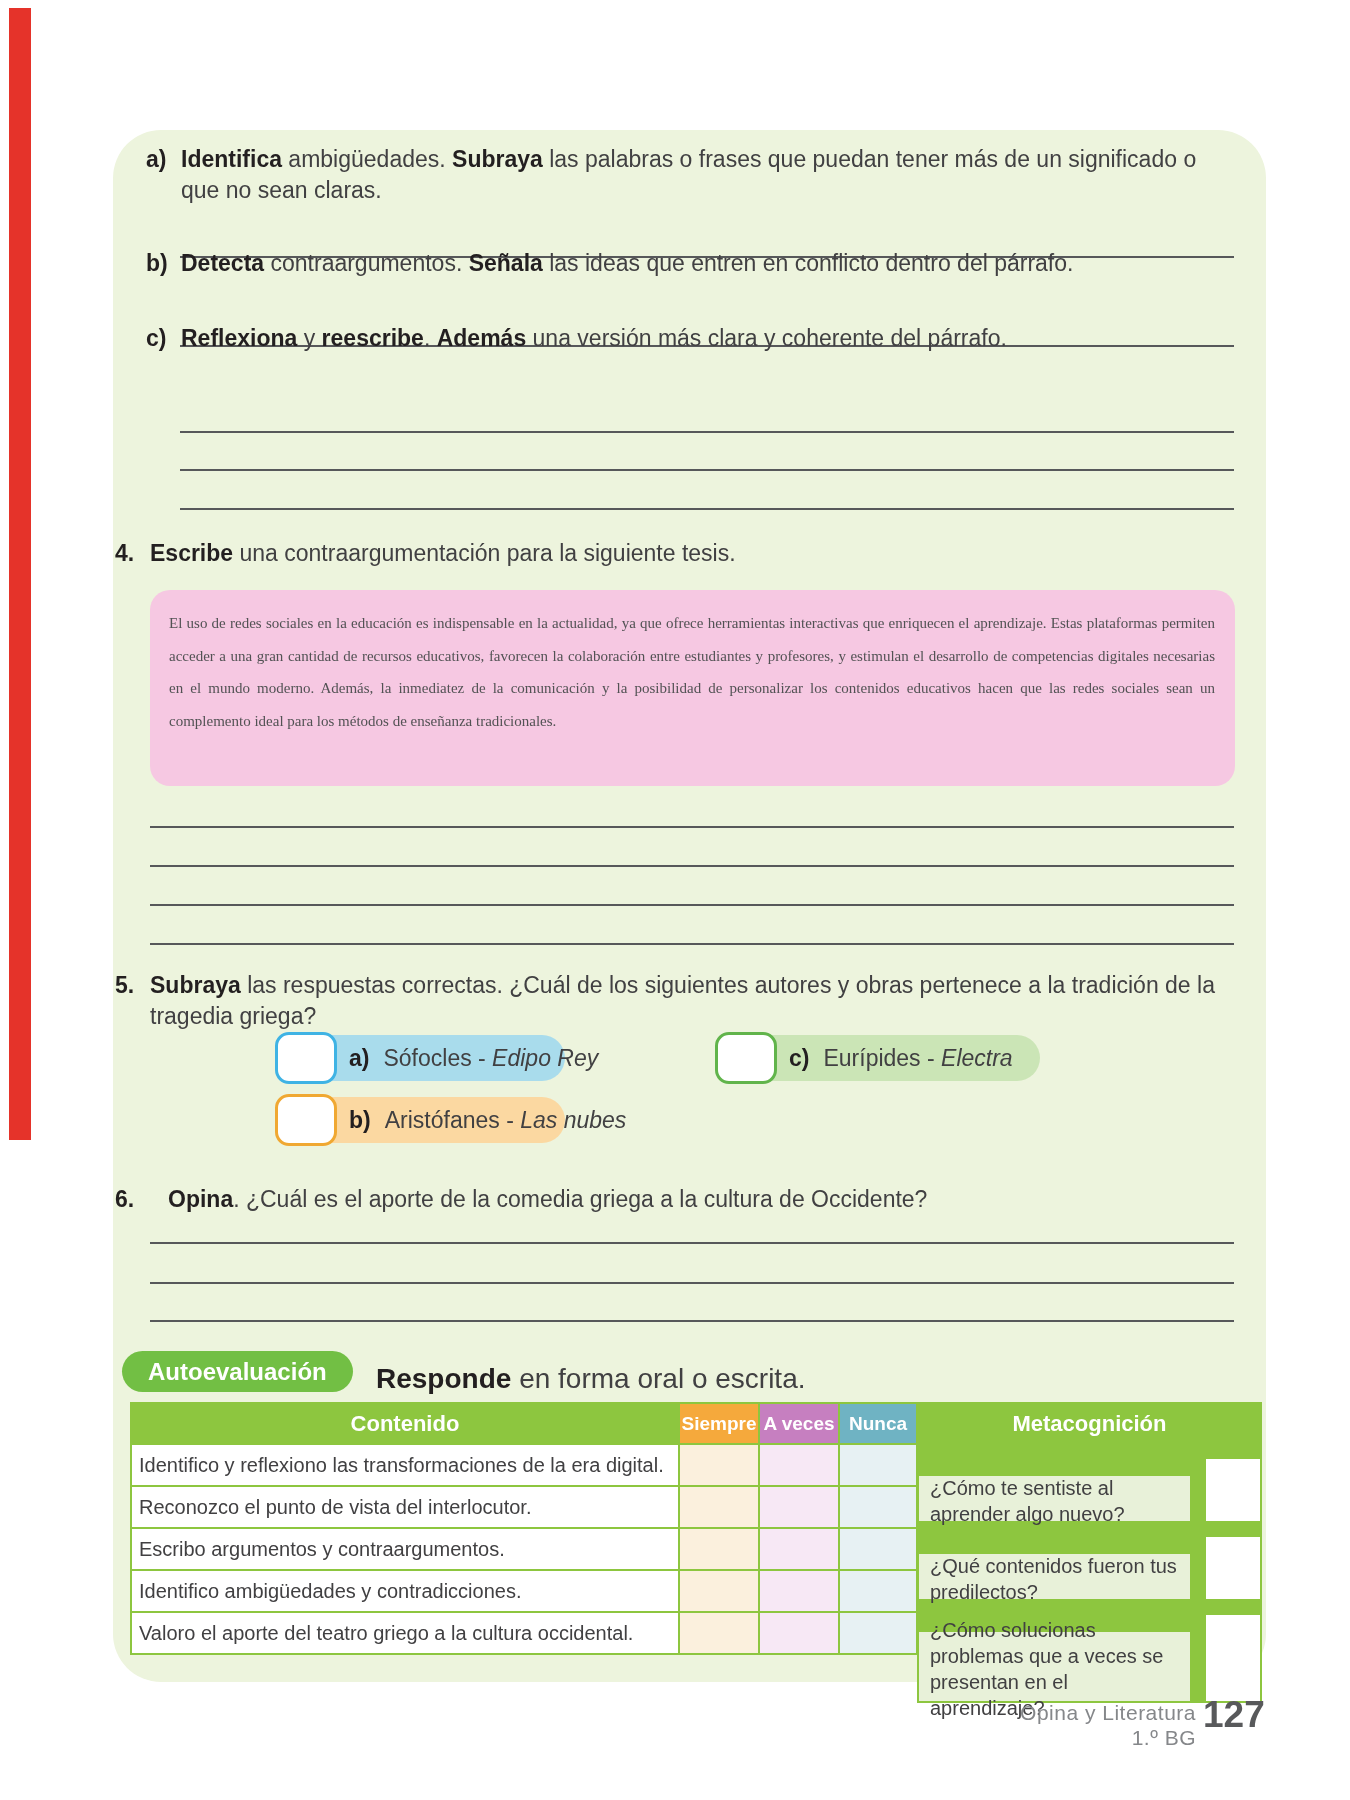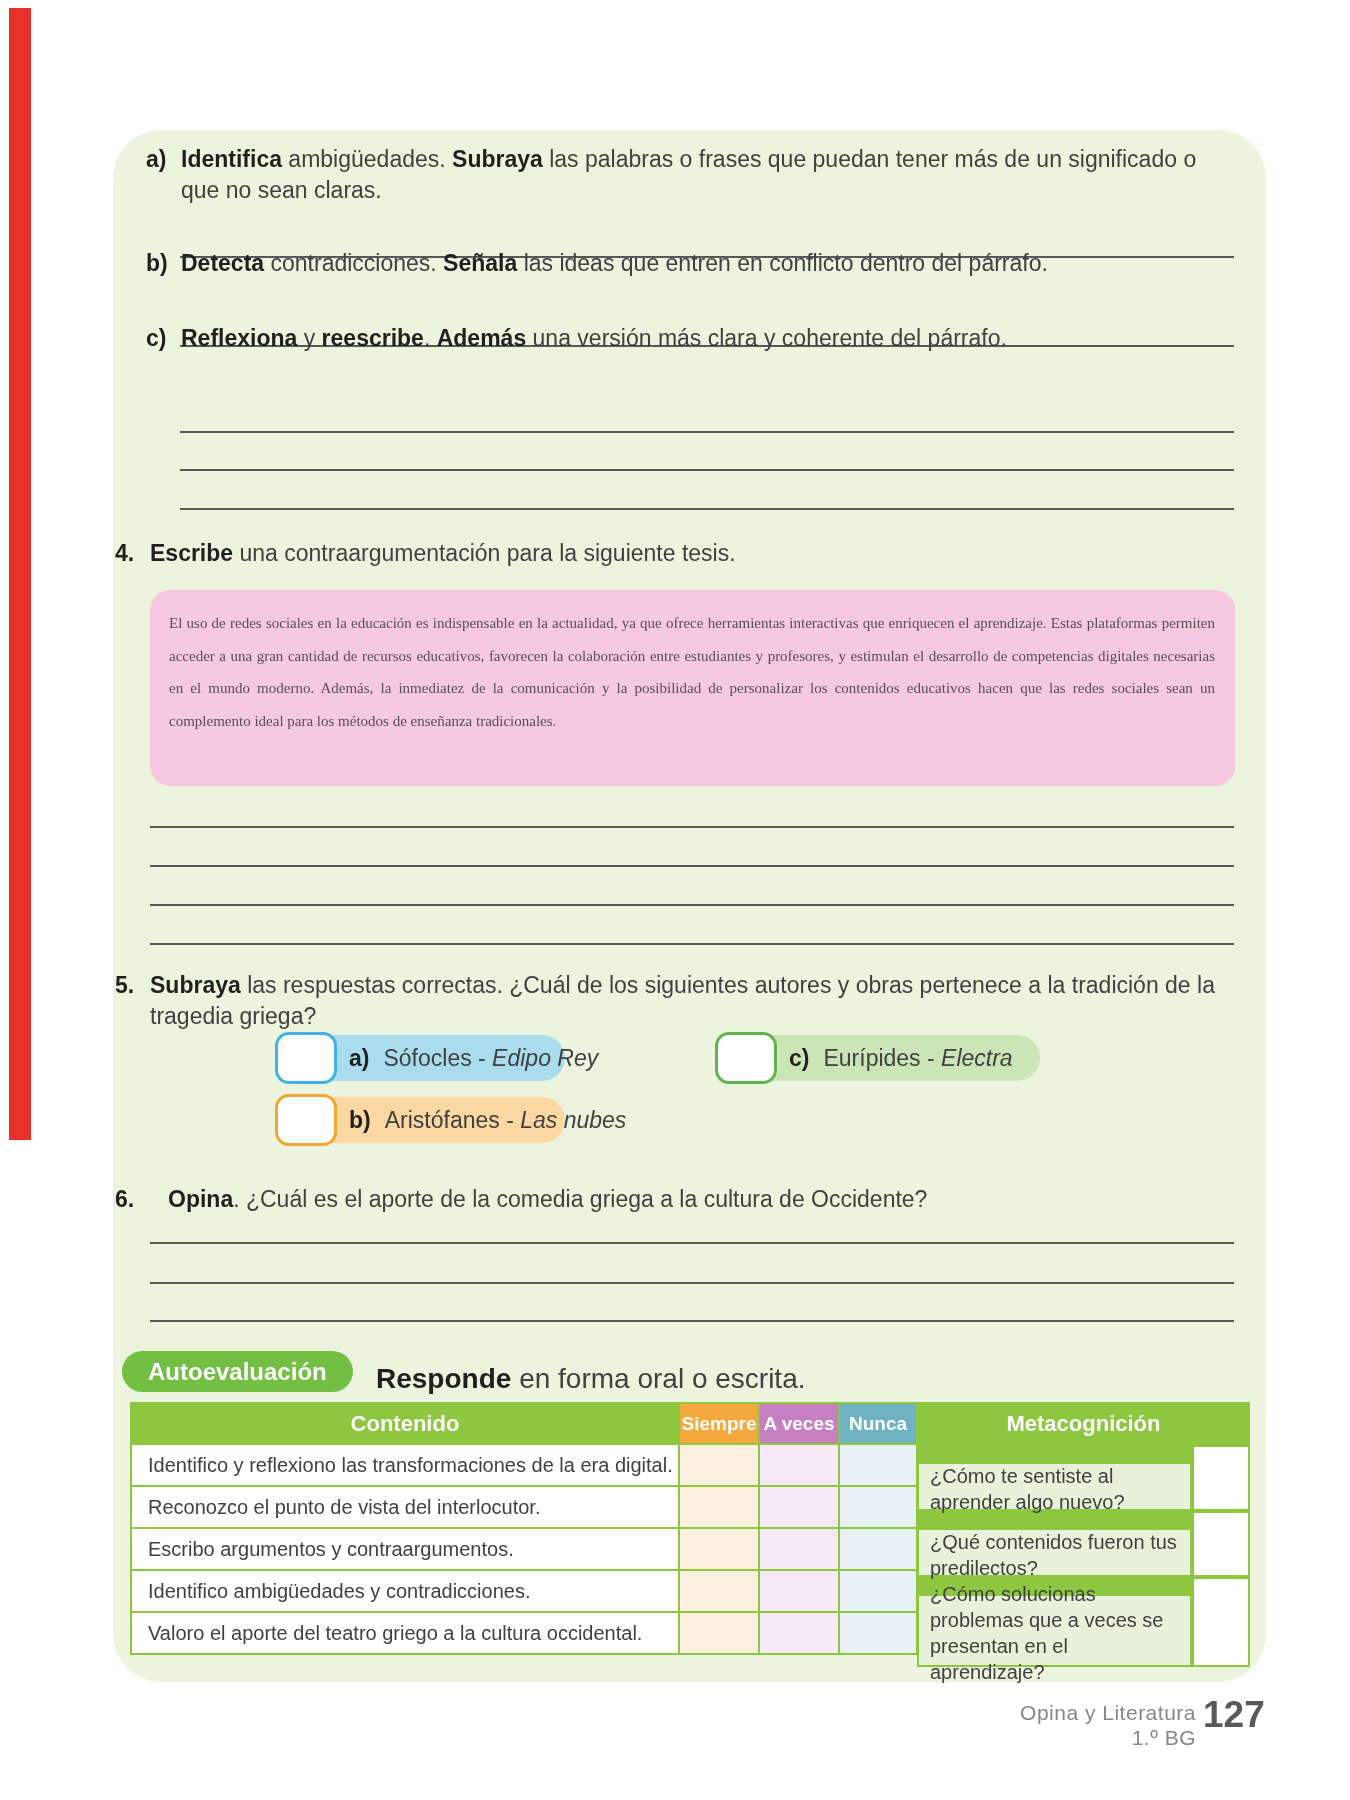"contradicciones." span { text: contradicciones -> contraargumentos }
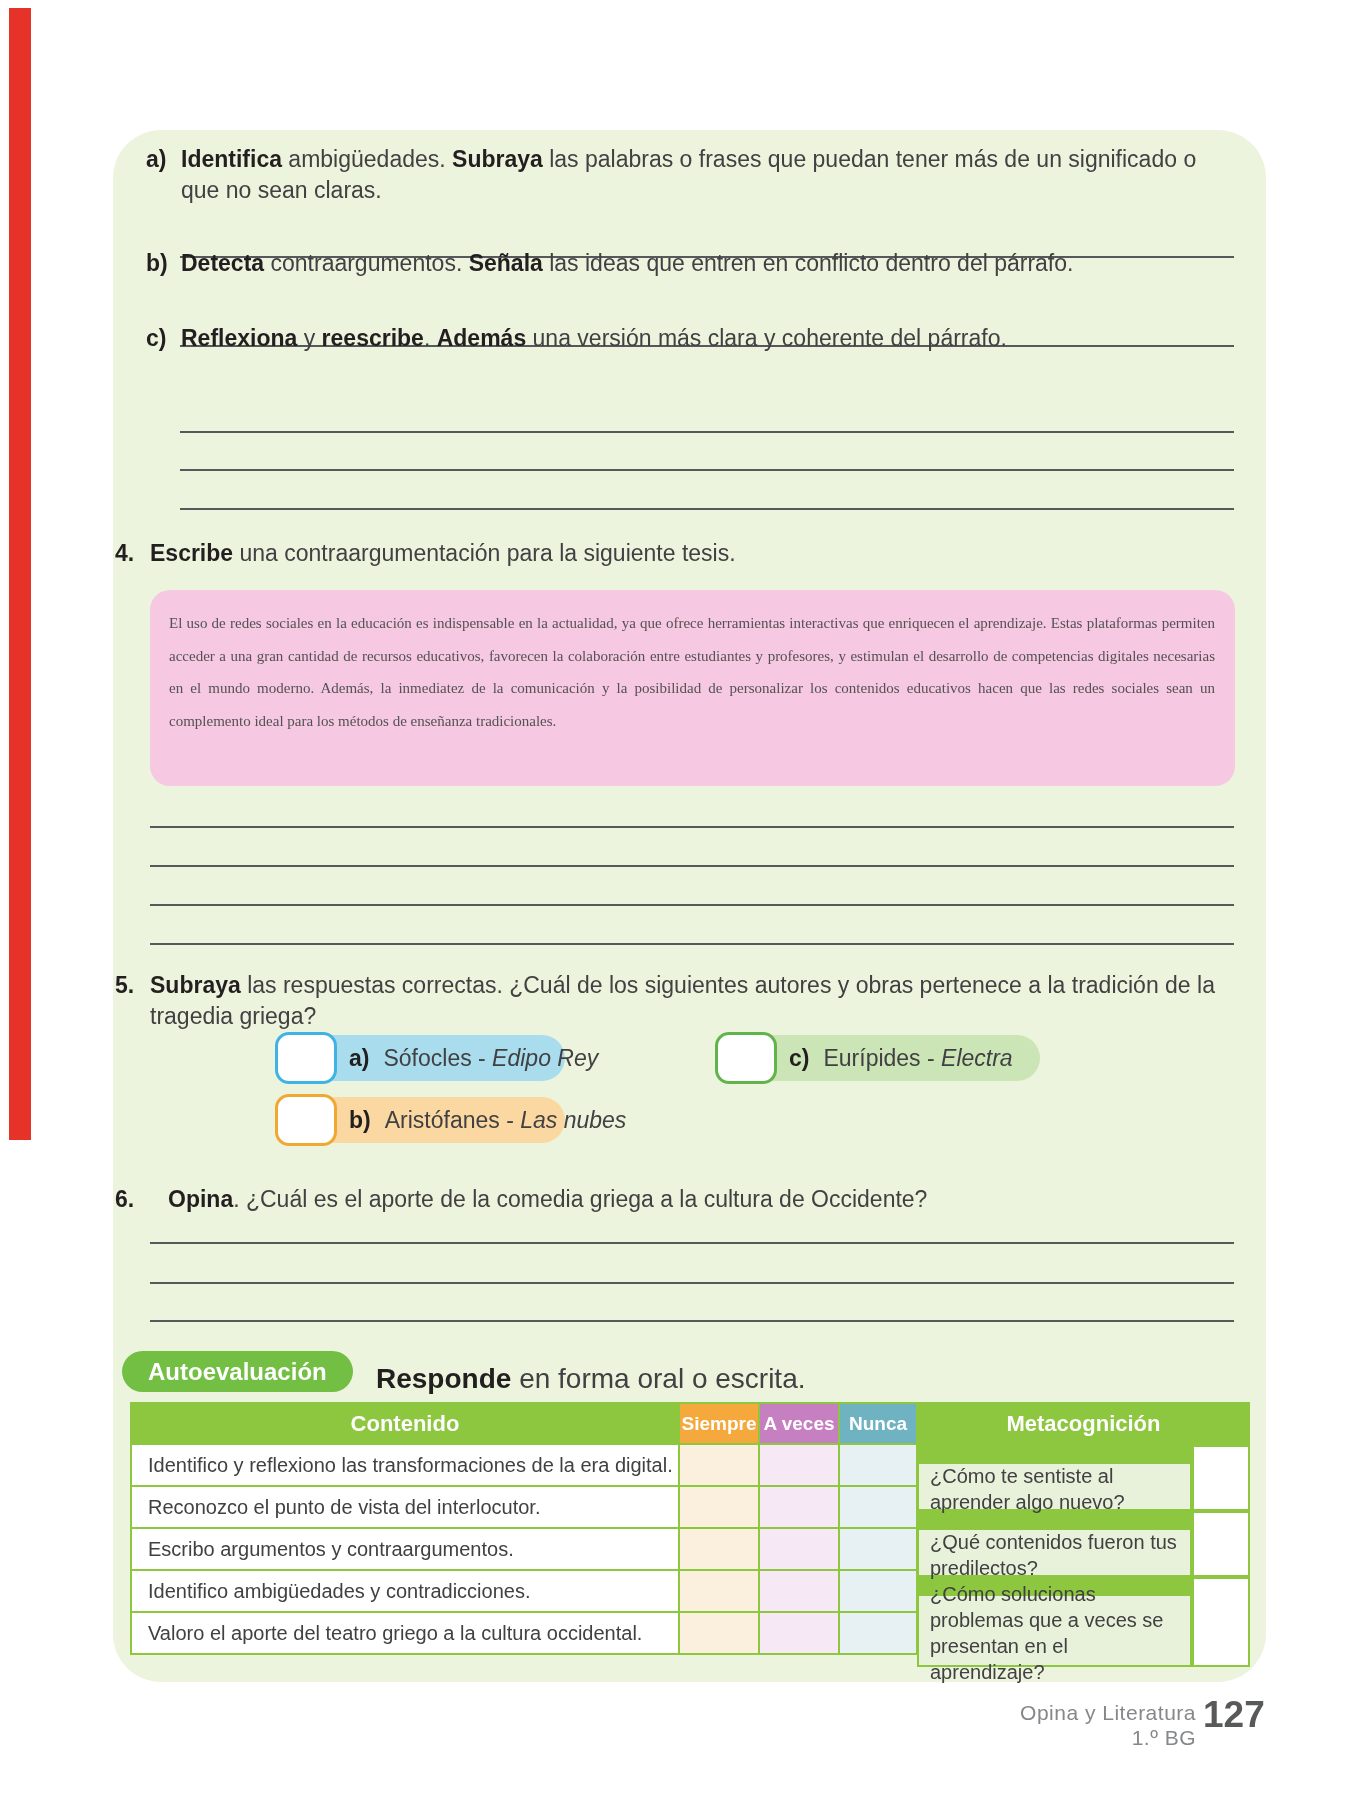"Metacognición" .mtable { gap: 4px -> 16px }
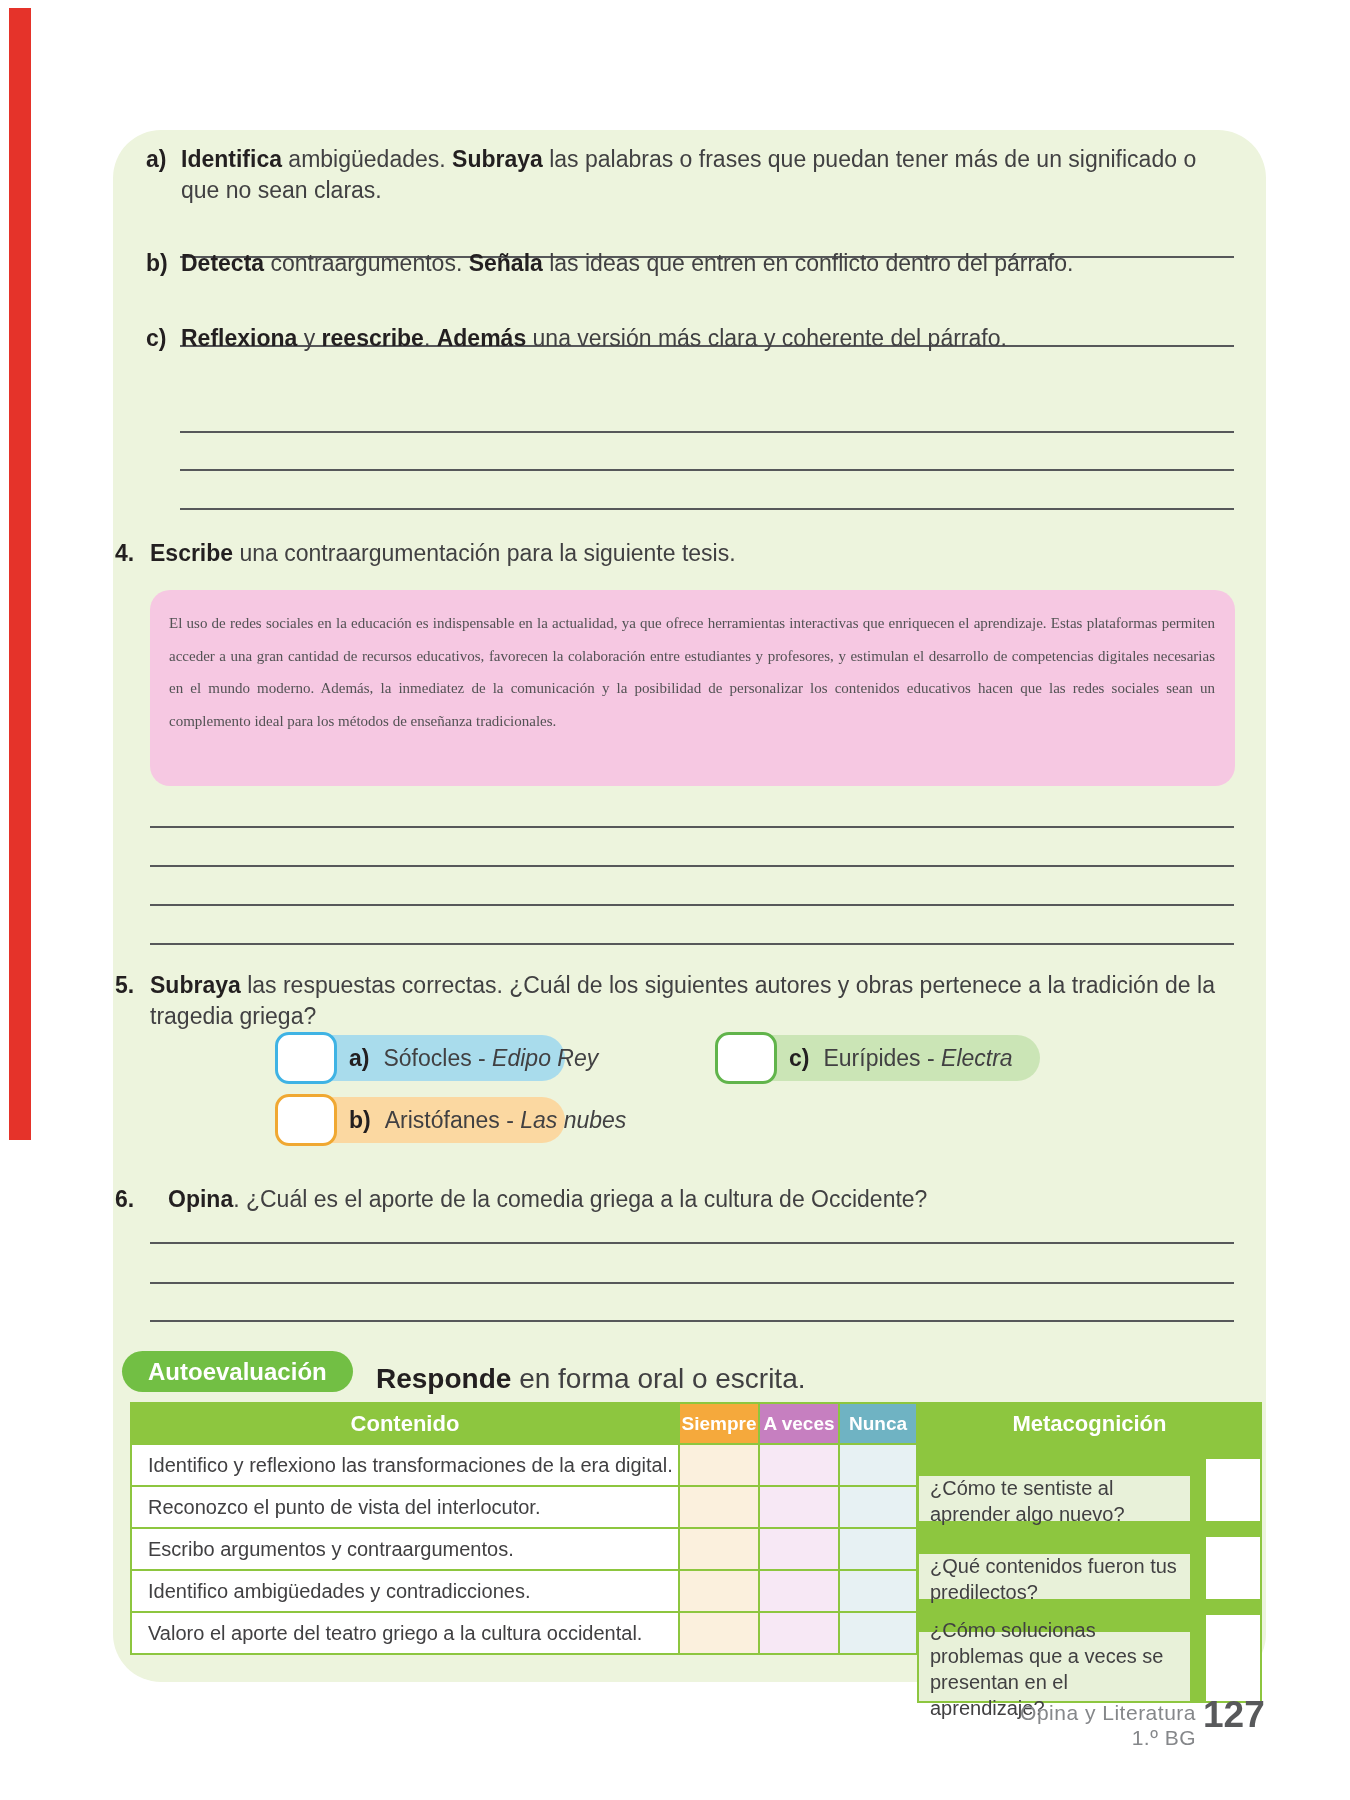"Identifico y reflexiono las" .ctext { padding-left: 16px -> 7px }
